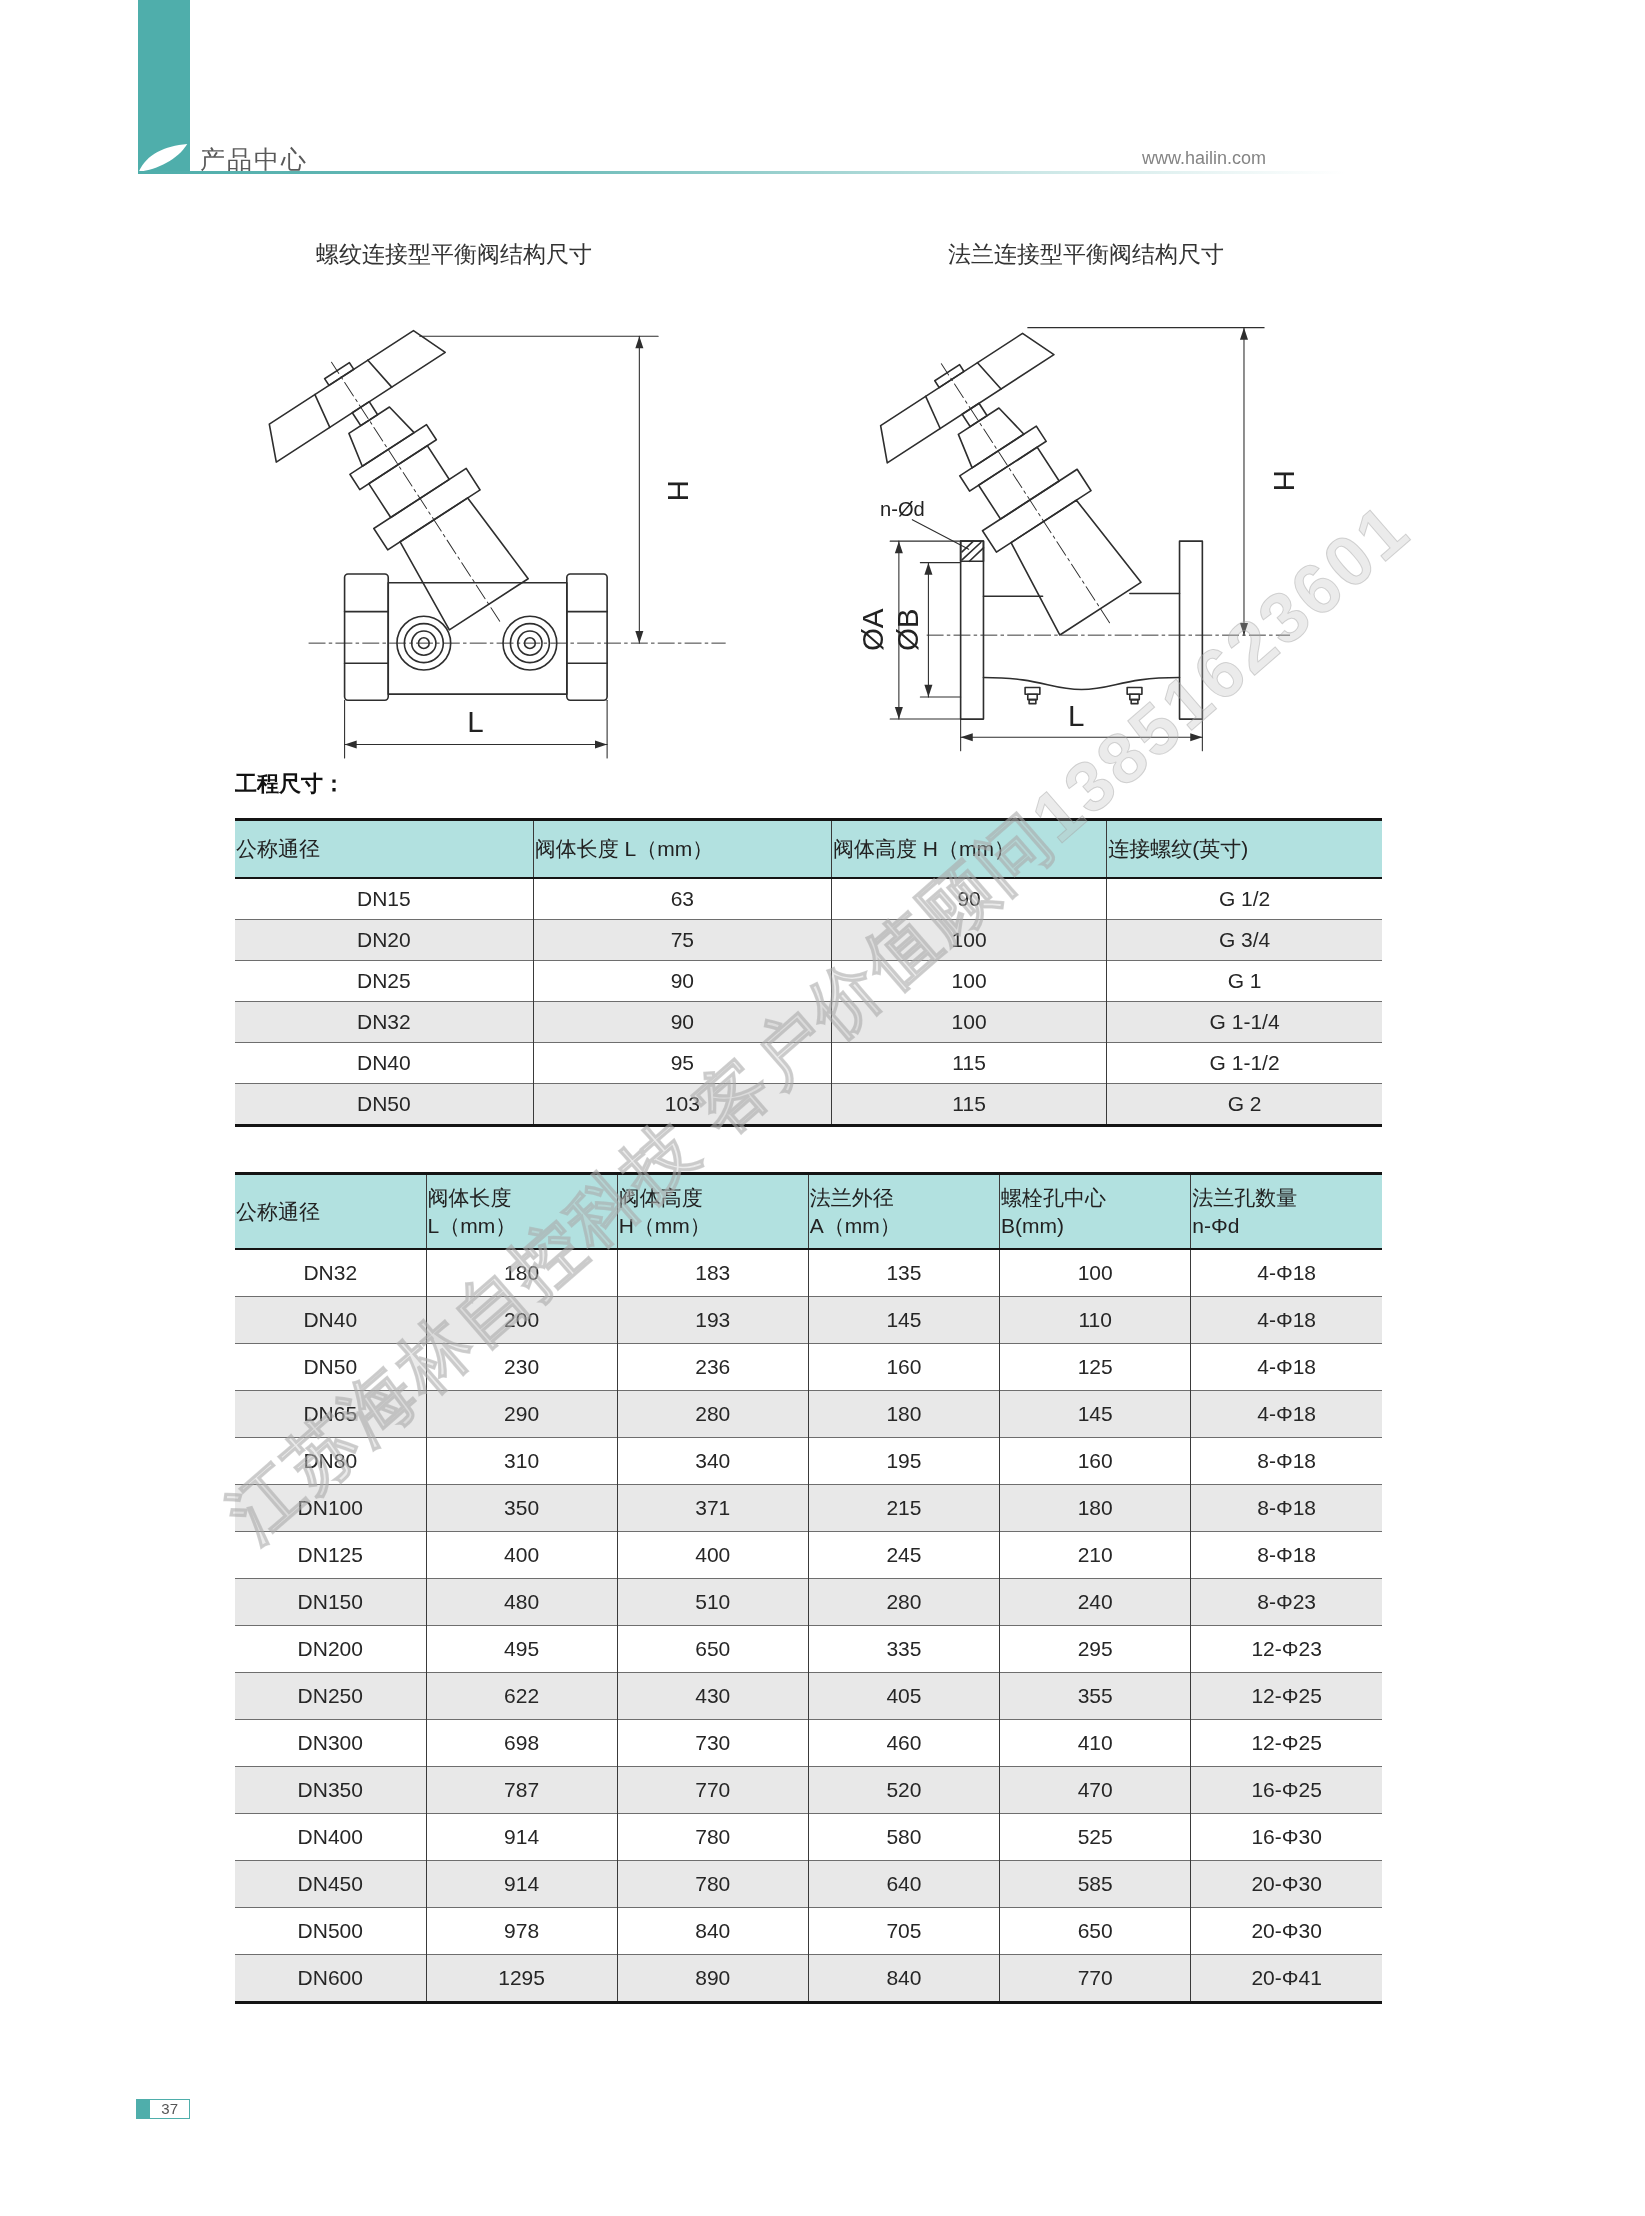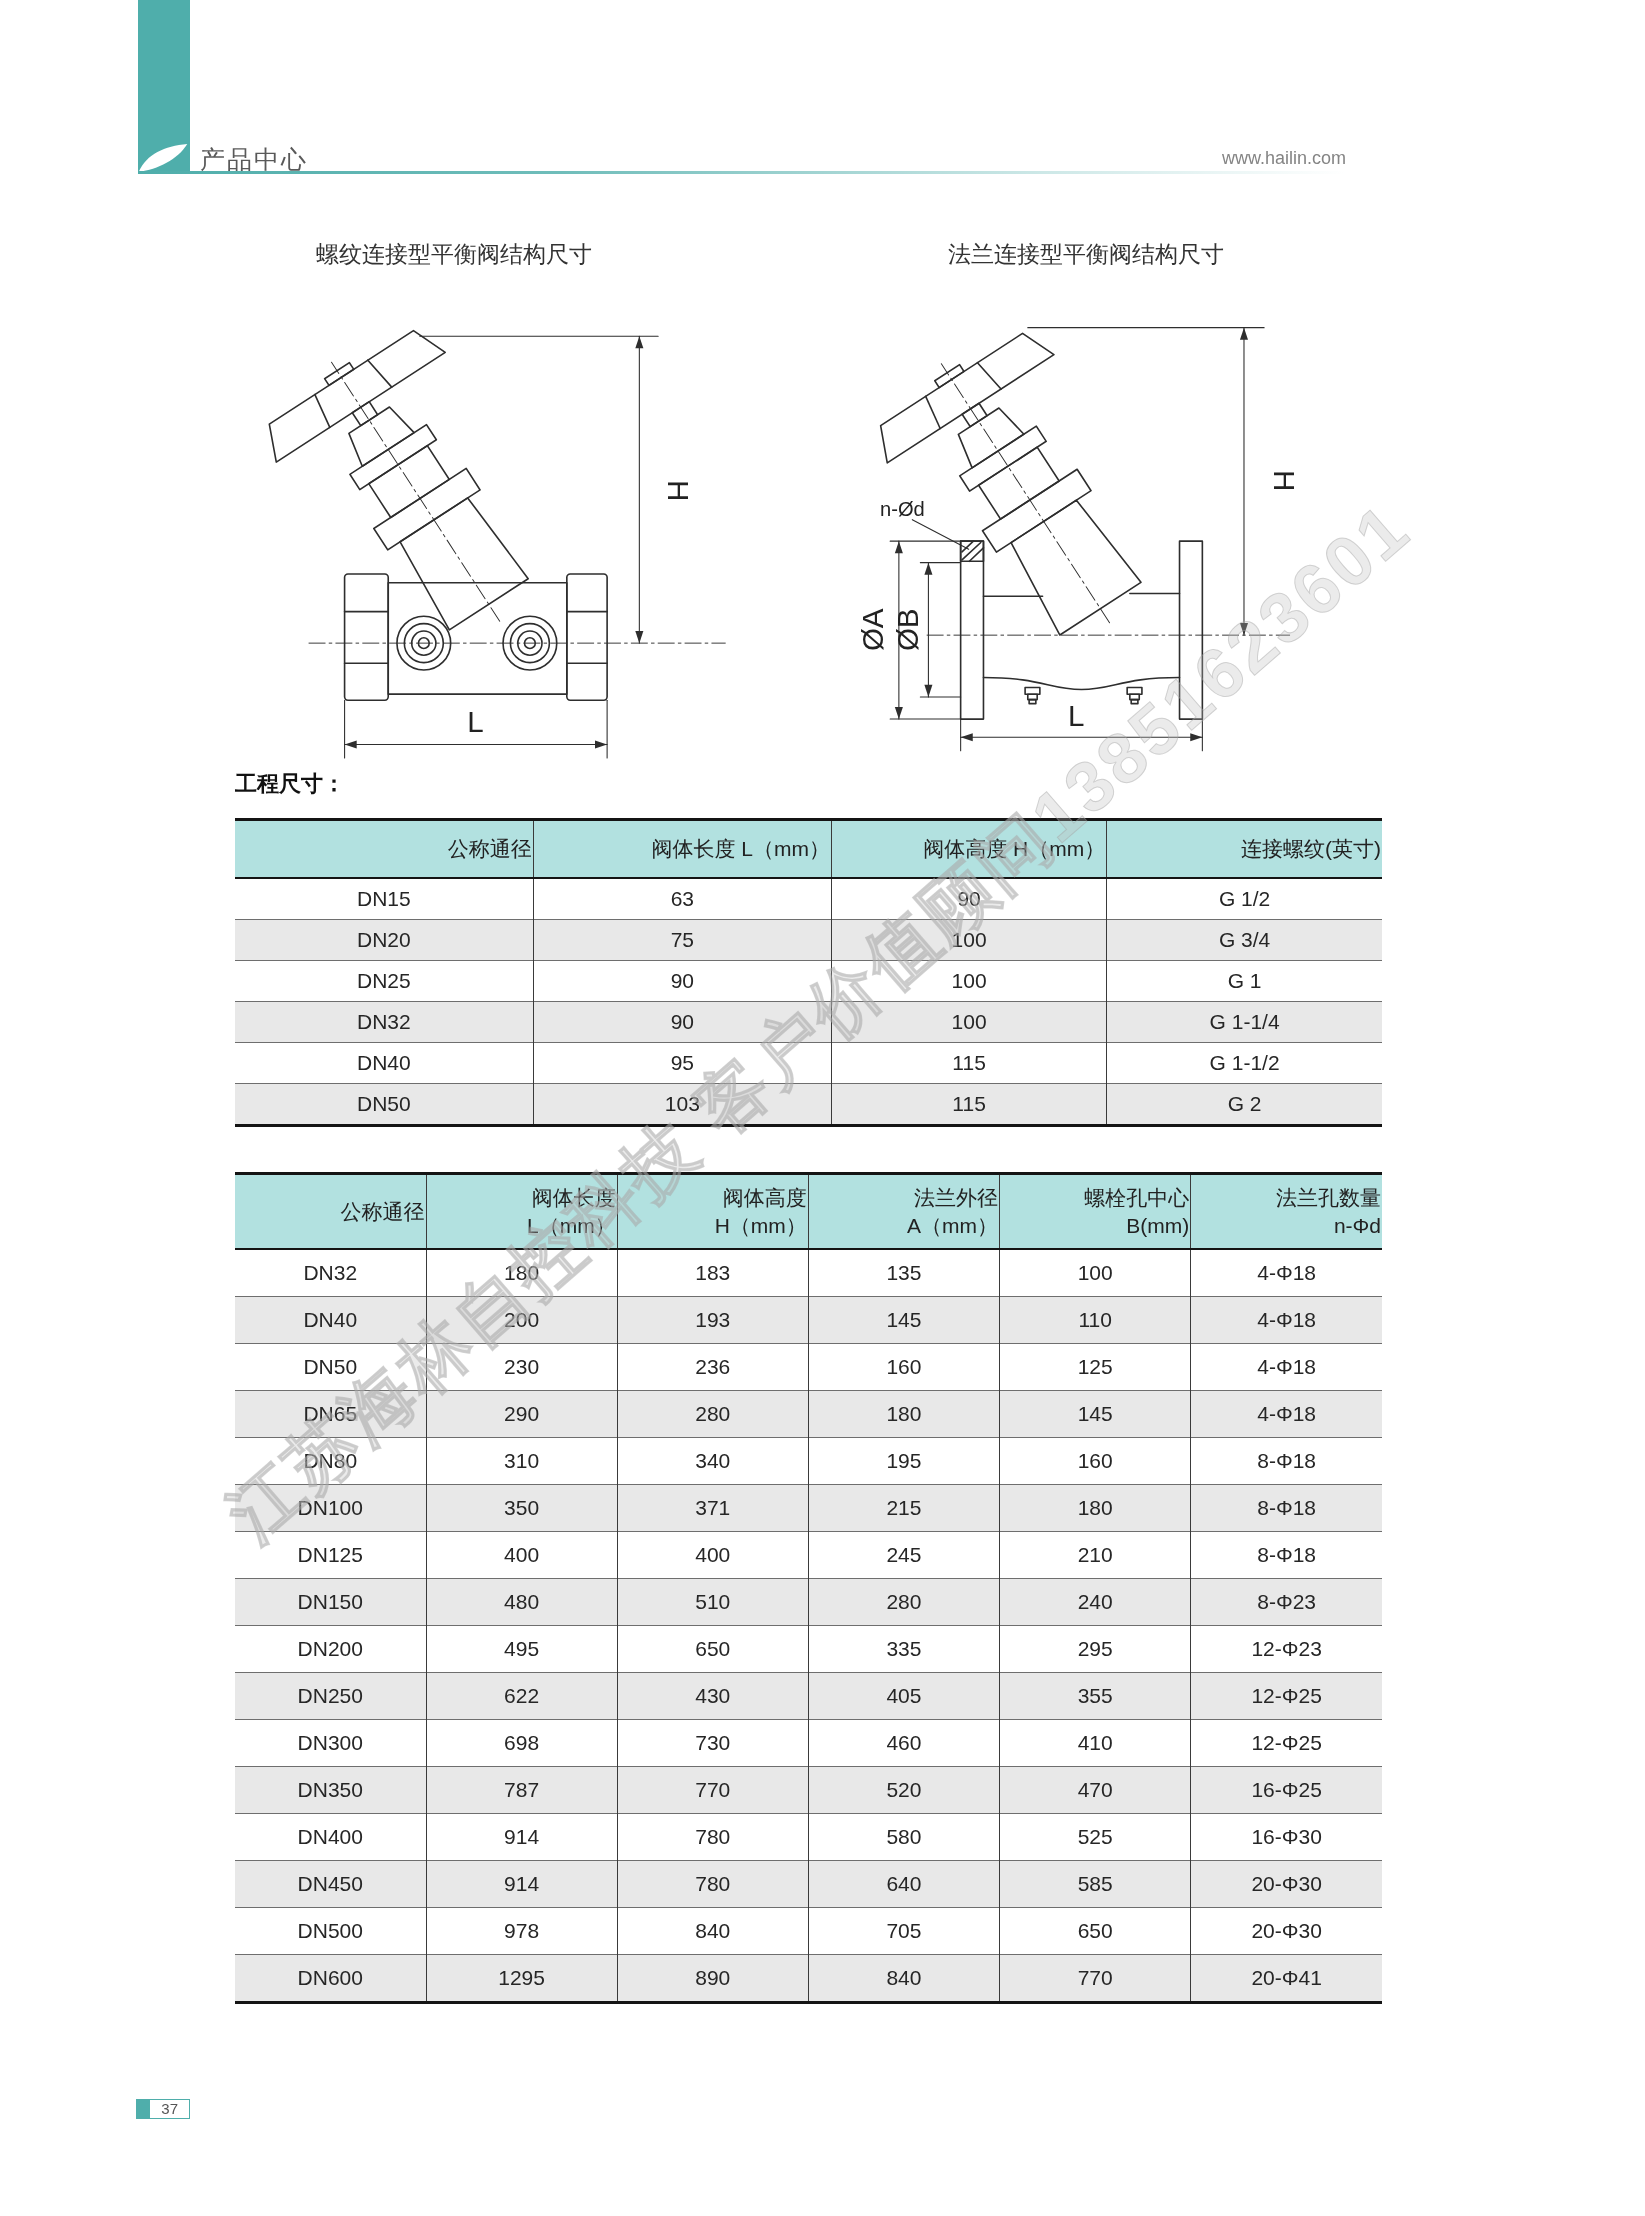"www.hailin.com" .website { text-align: right -> left }
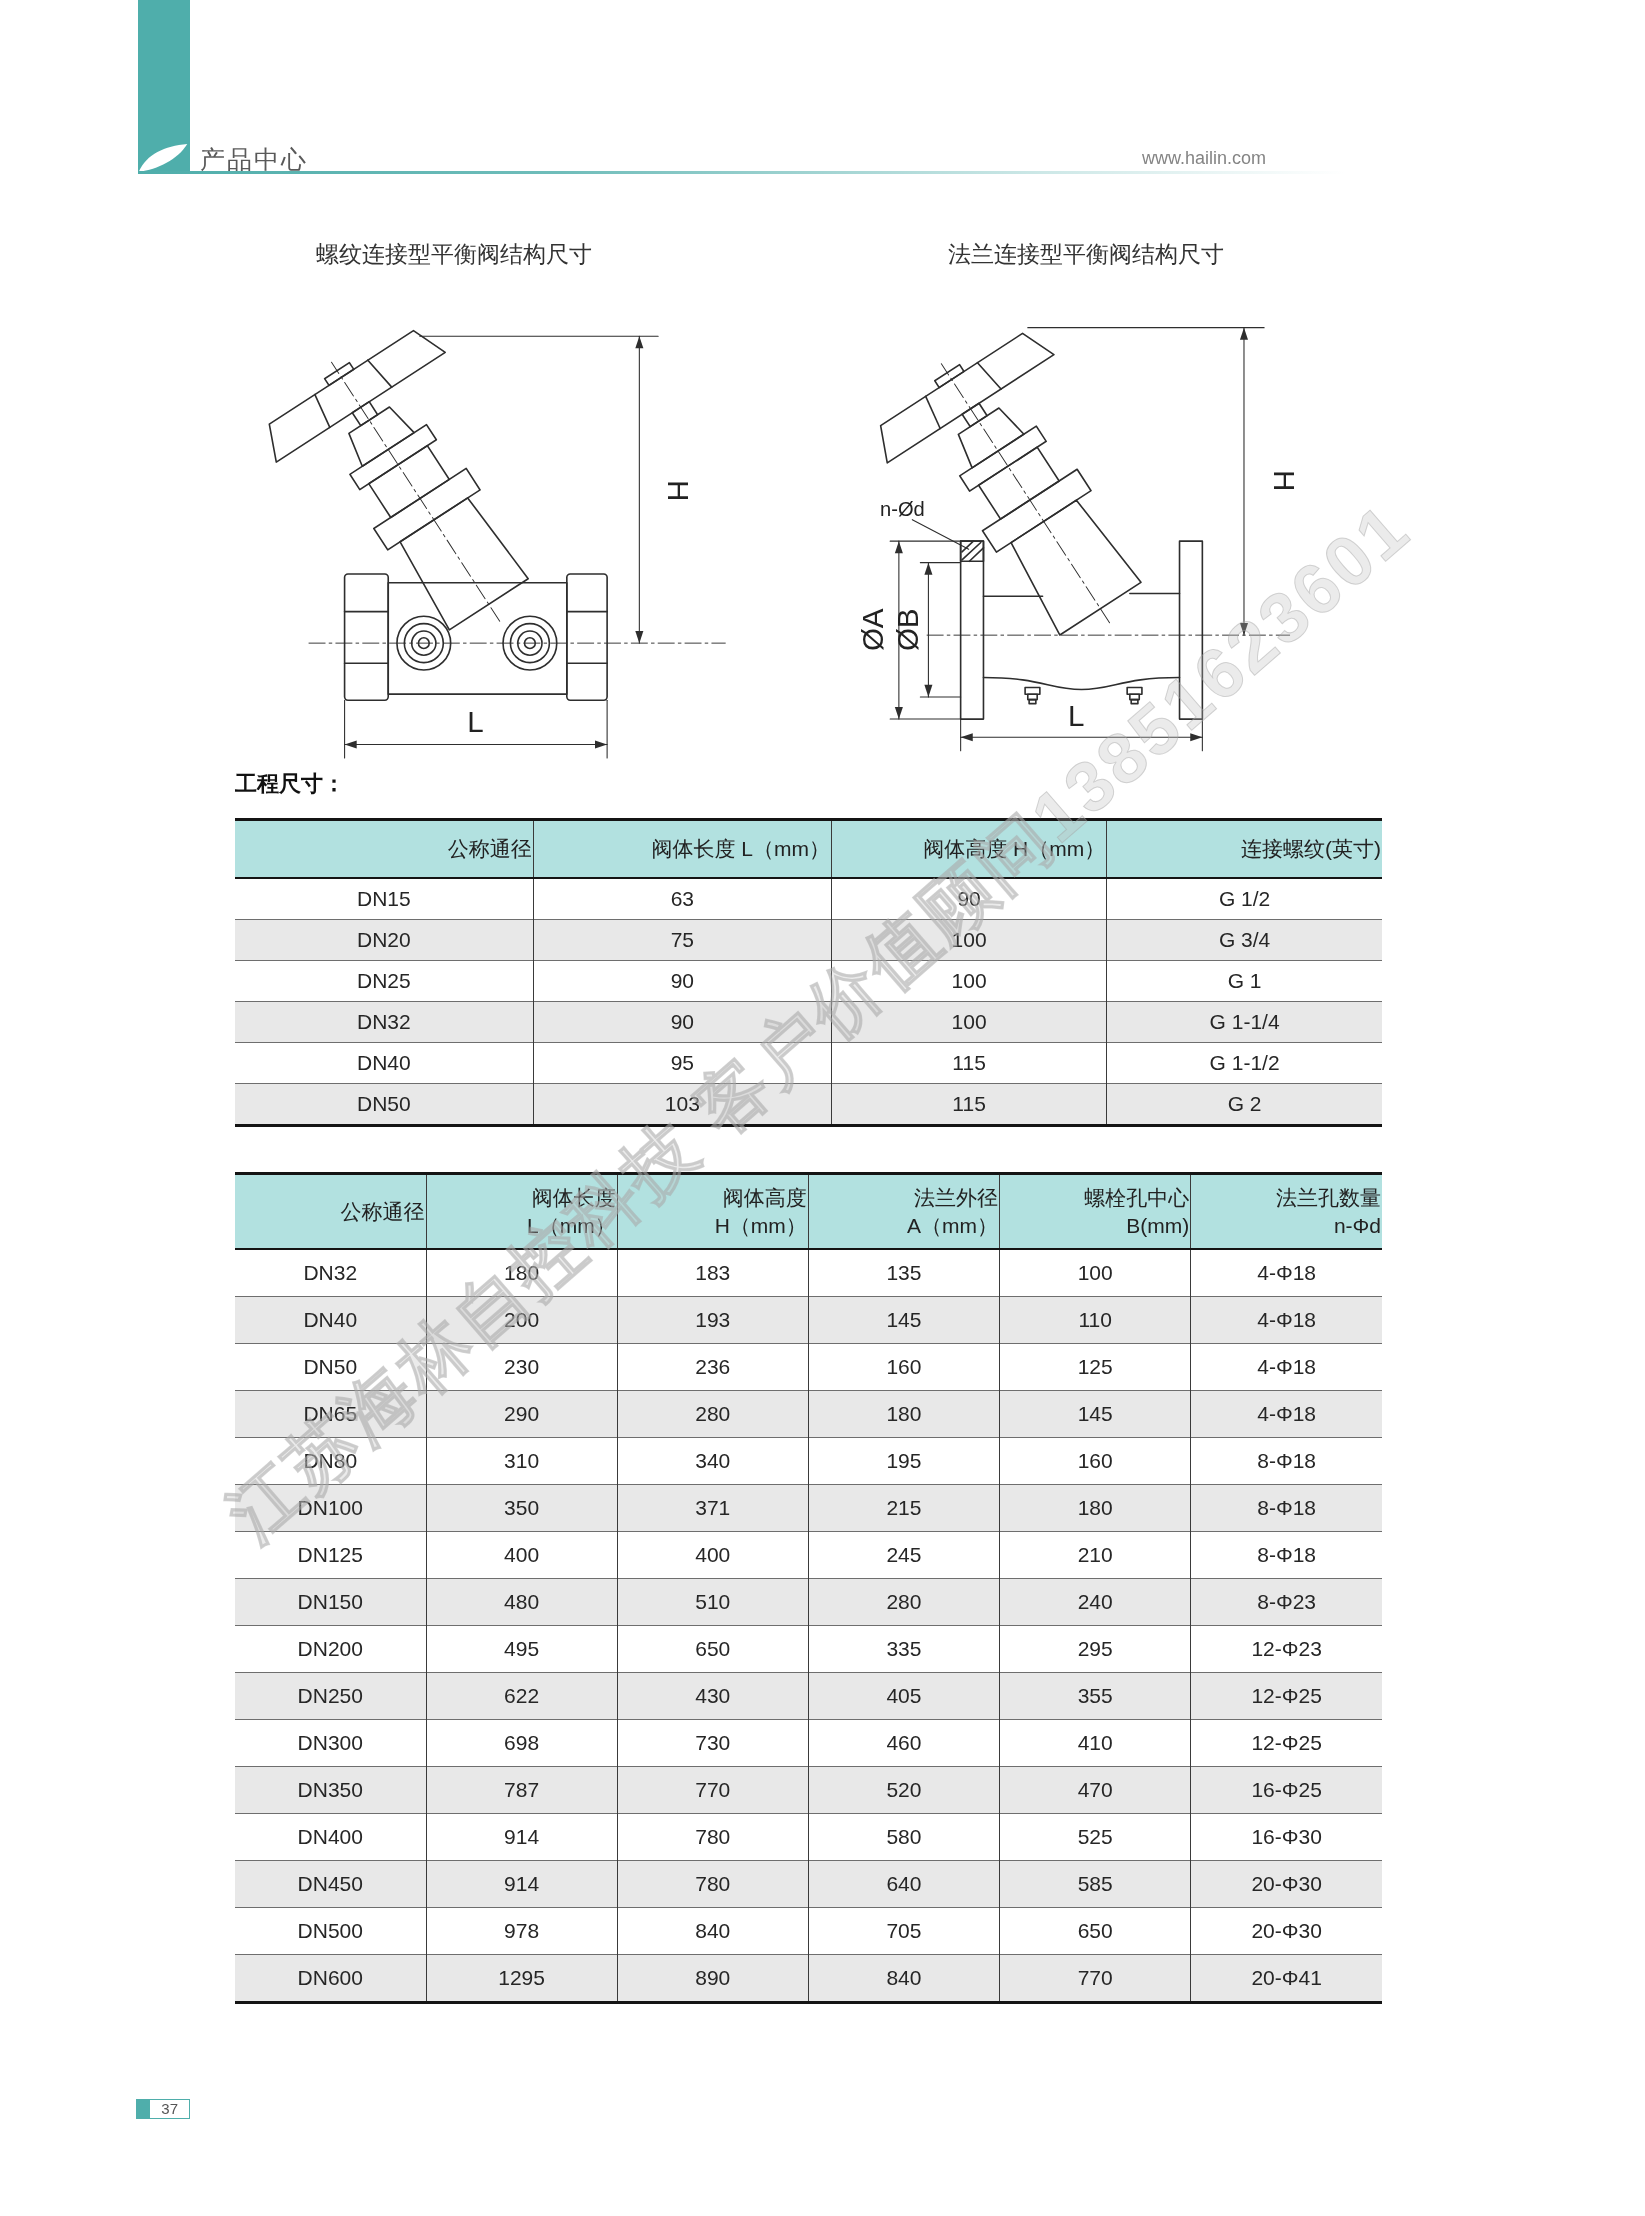"公称通径" table.spec th { text-align: right -> left }
